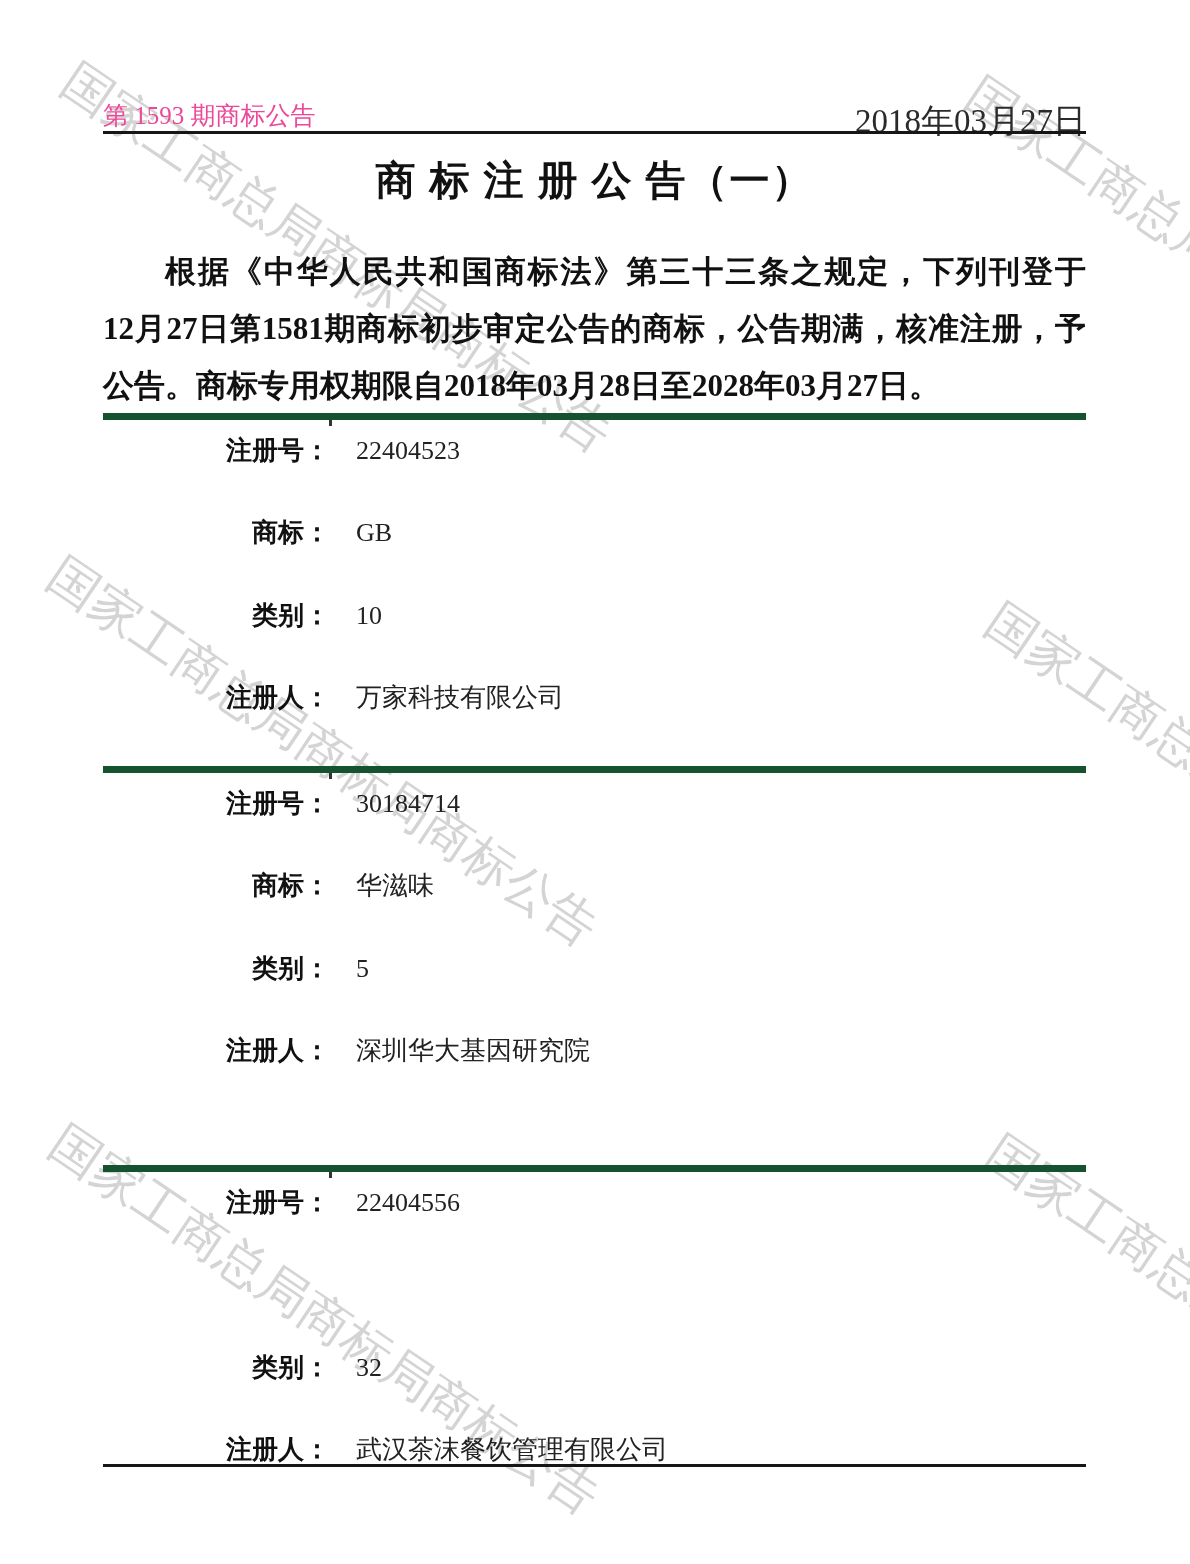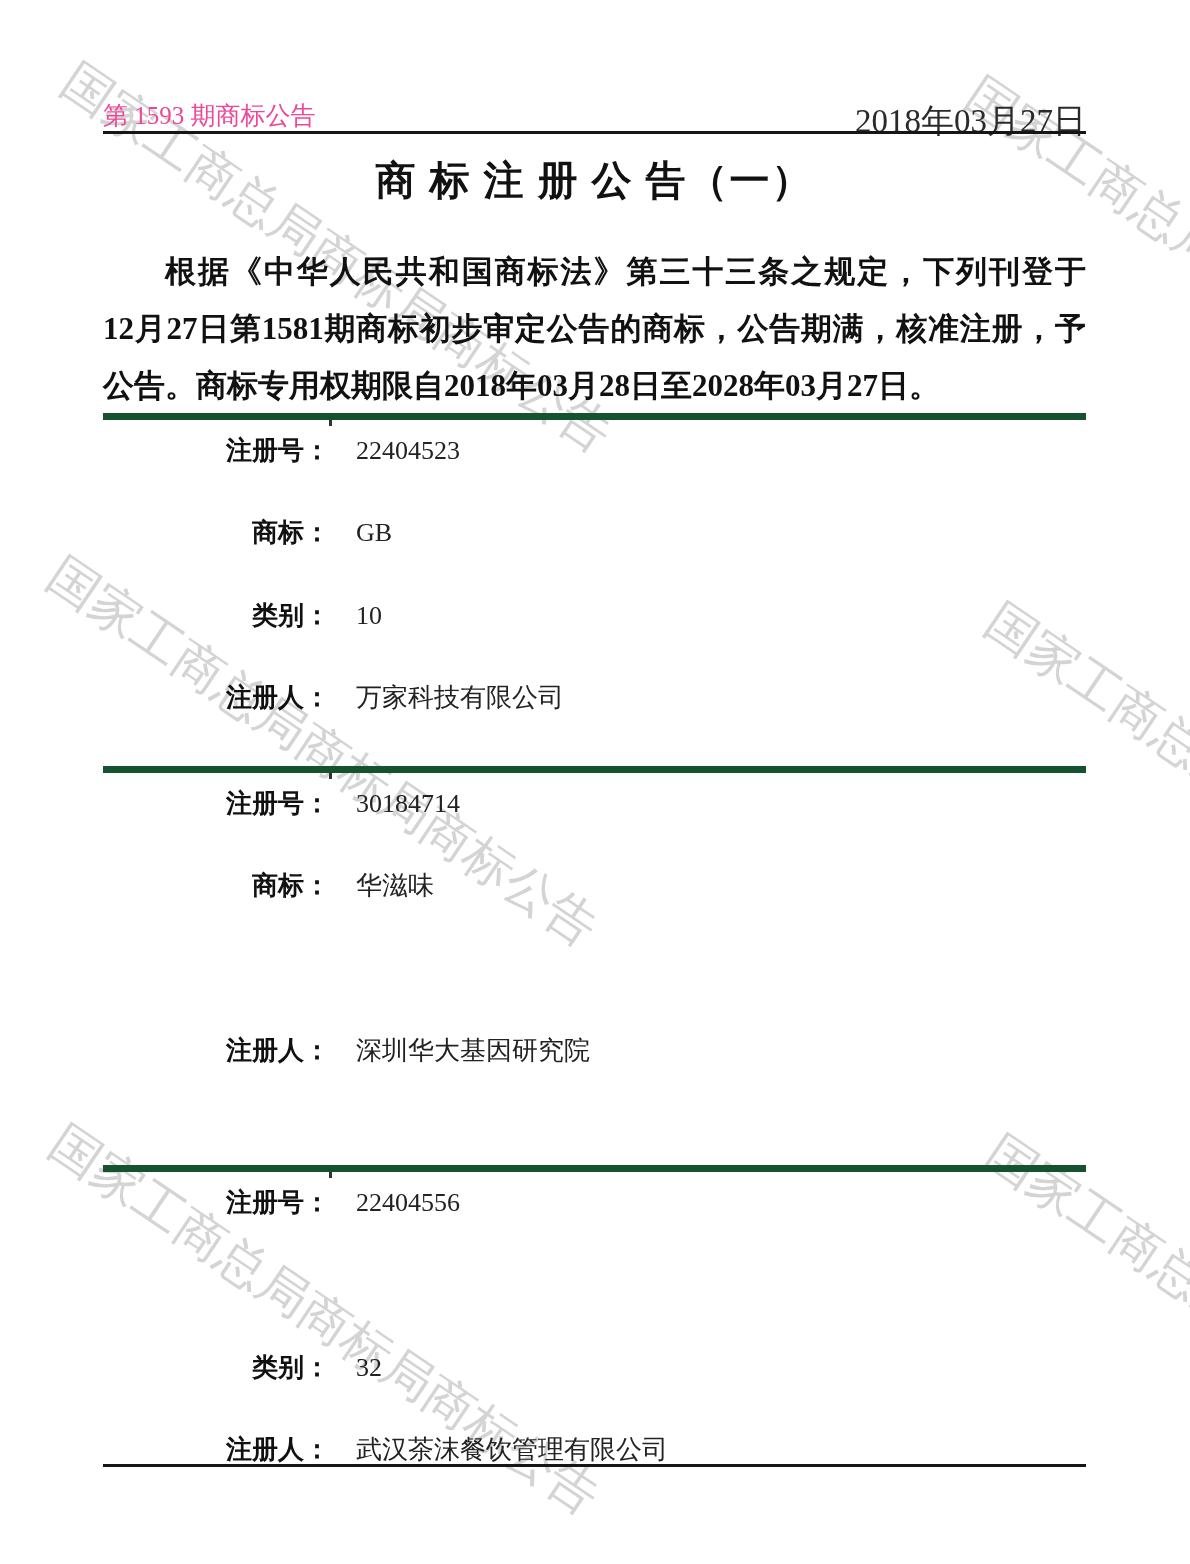"类别： 5" div.row { html: none -> <div> <span>类别：</span><span>5</span> </div> }
